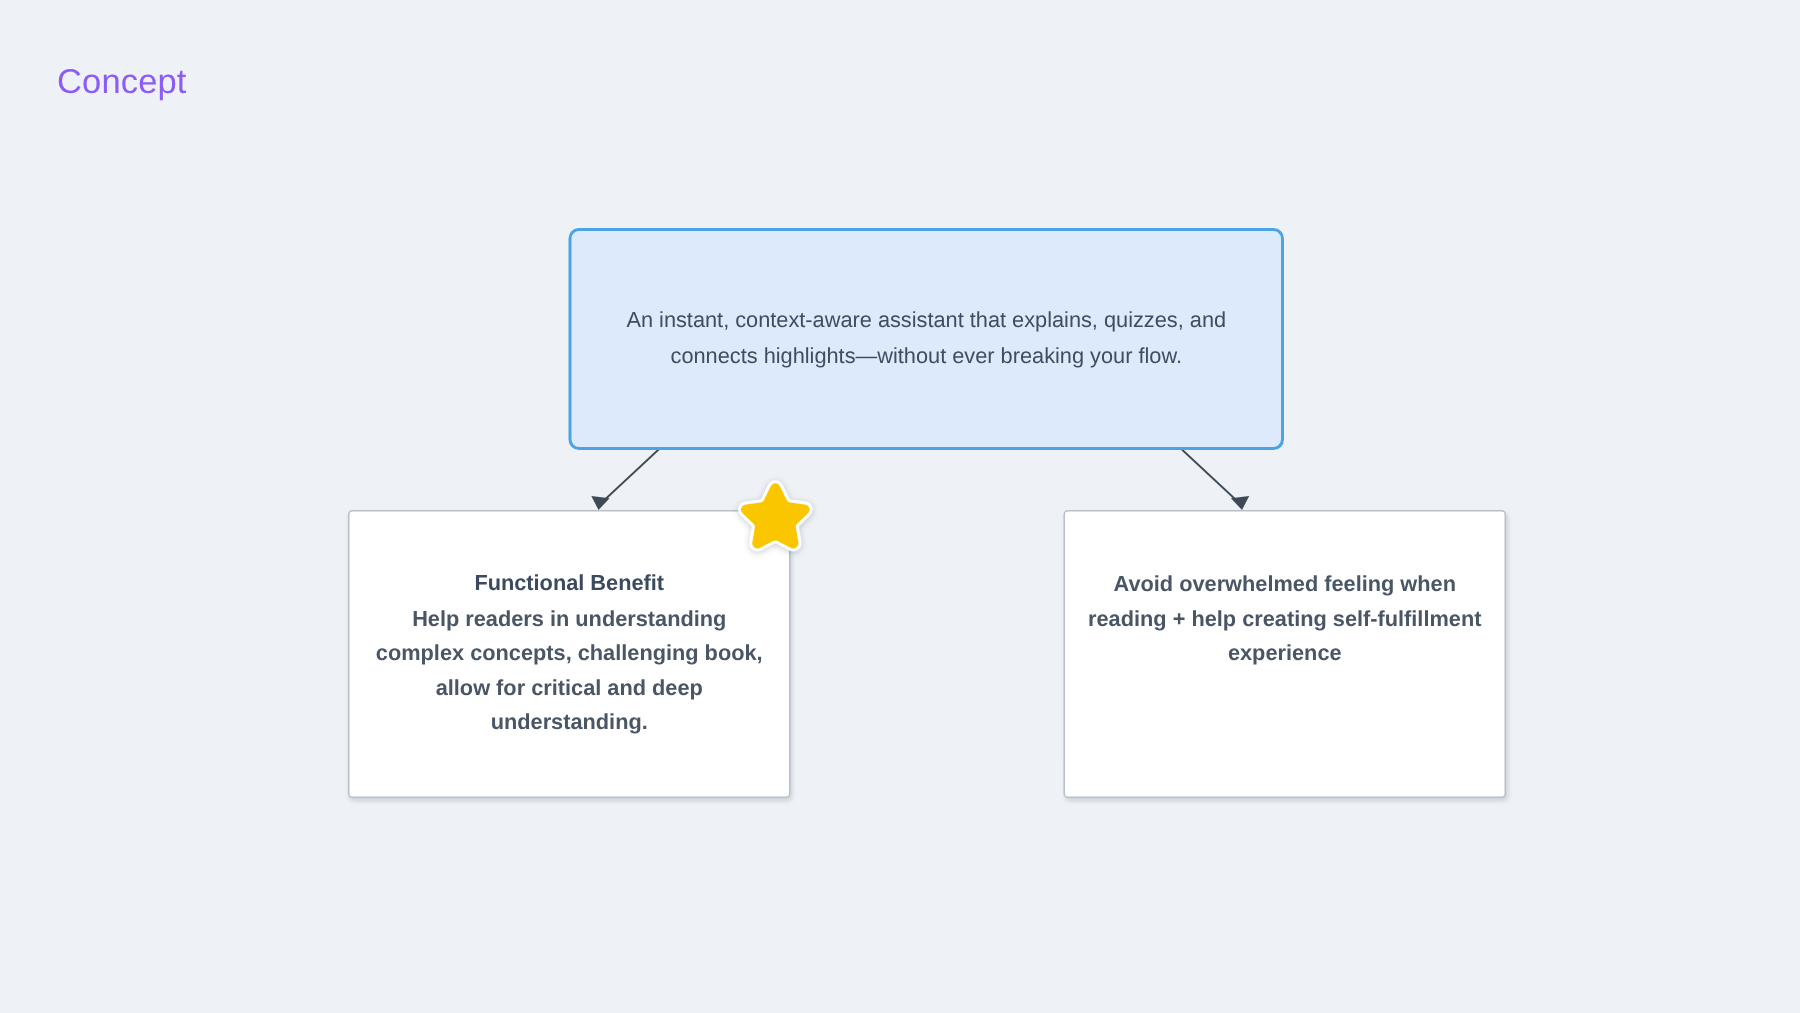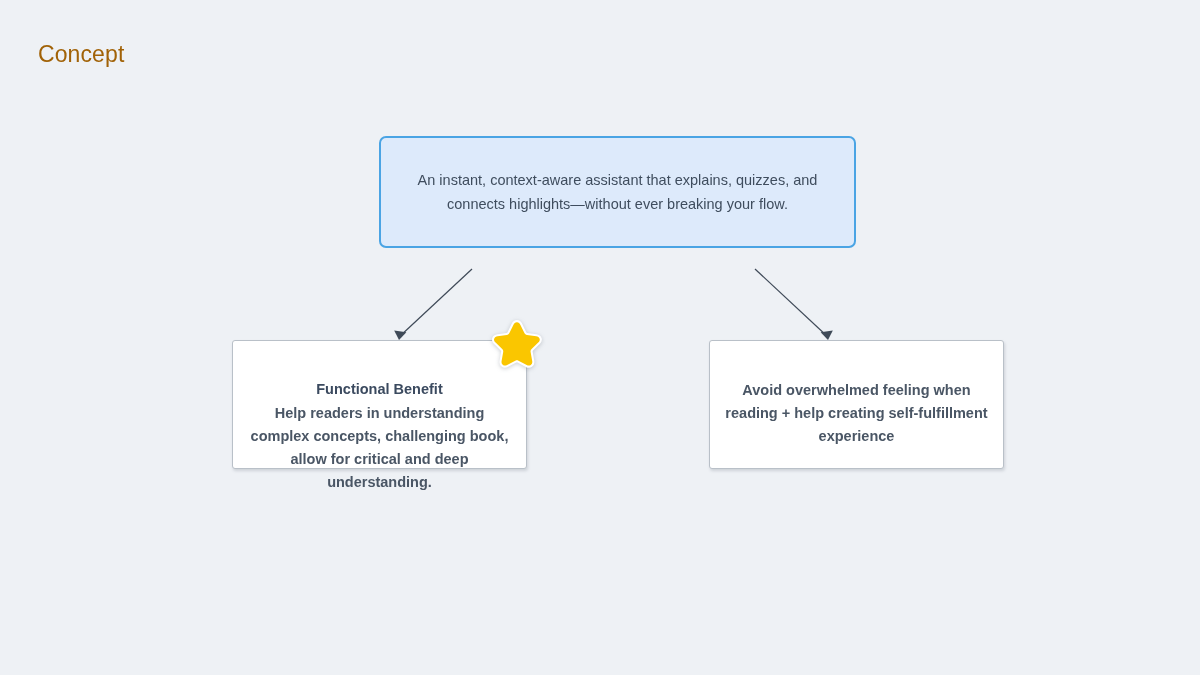"Concept" .page-title { color: #a16207 -> #8b5cf6 }
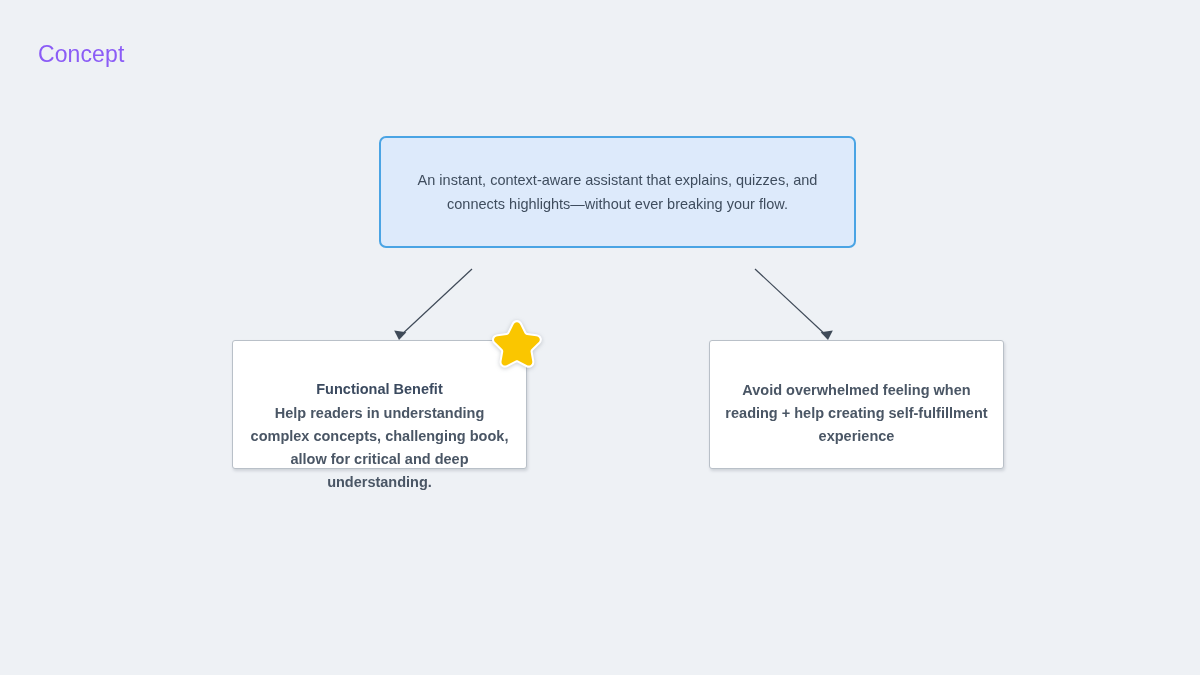"An instant, context-aware assistant that" .concept-node { height: 112px -> 148px; top: 136px -> 152px }
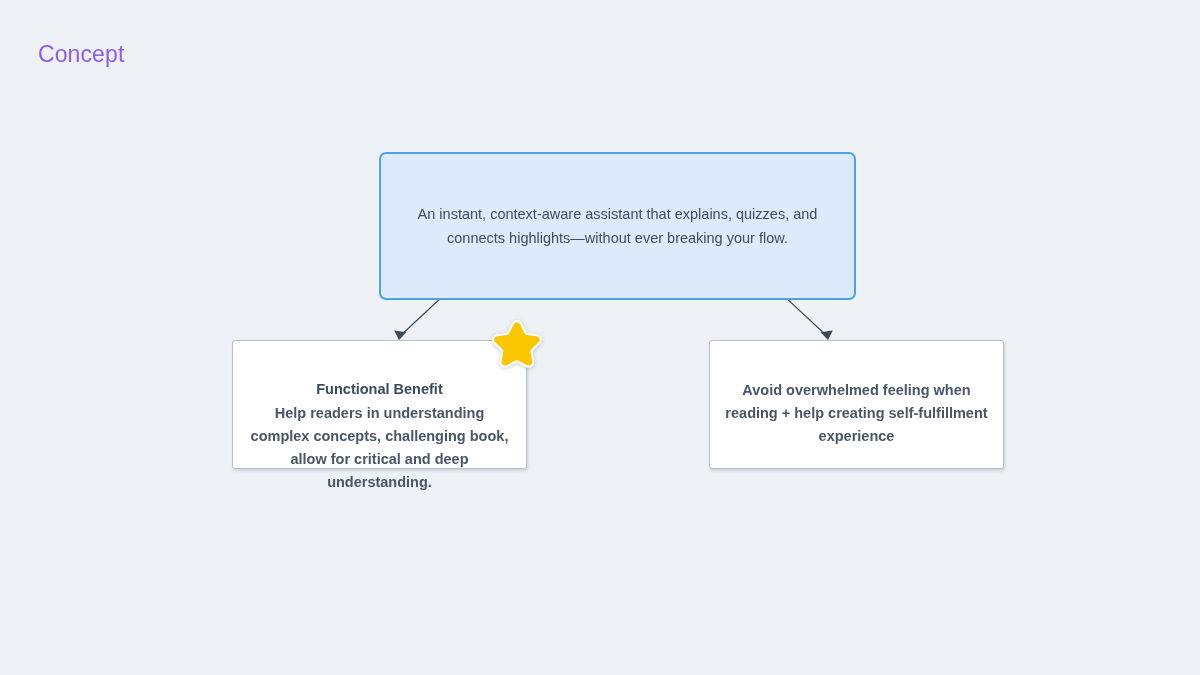"Functional Benefit" .benefit-card { height: 129px -> 192px }
